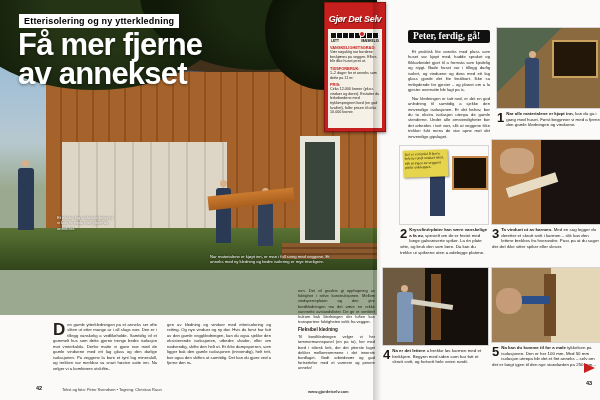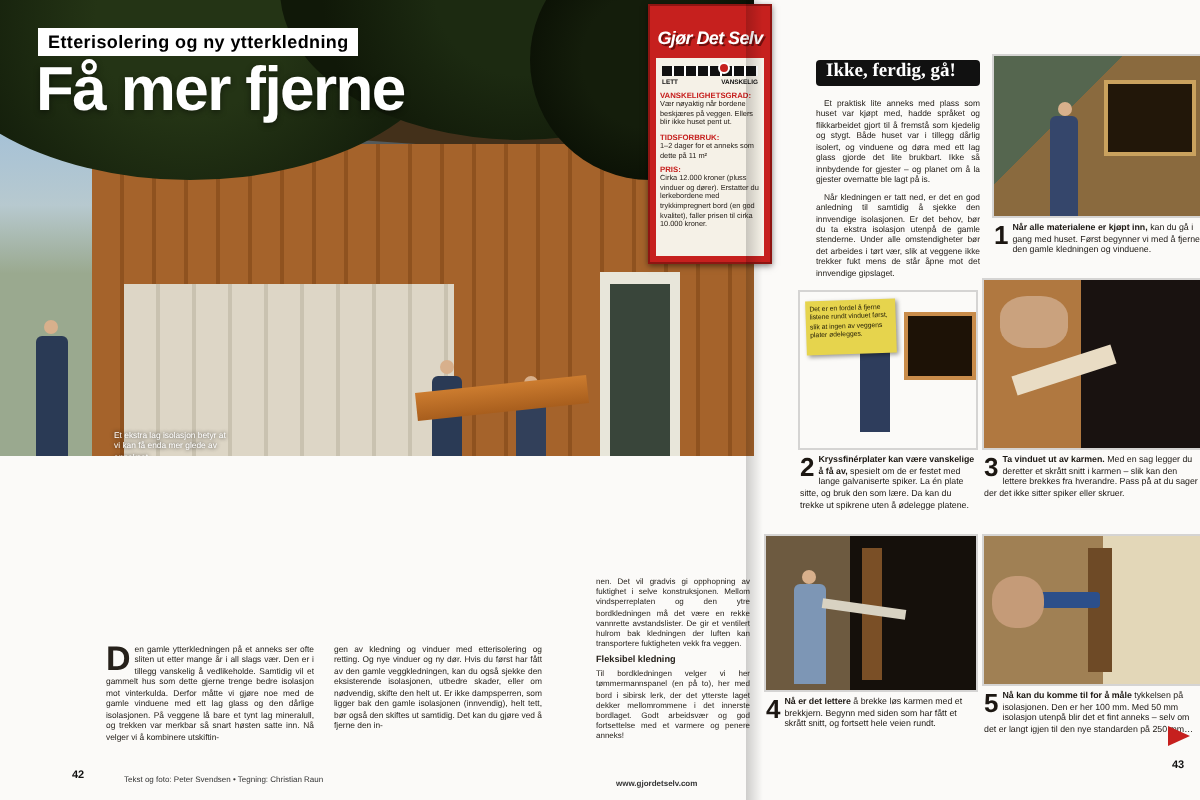"Etterisolering og ny ytterkledning" .hero { height: 228px -> 315px }
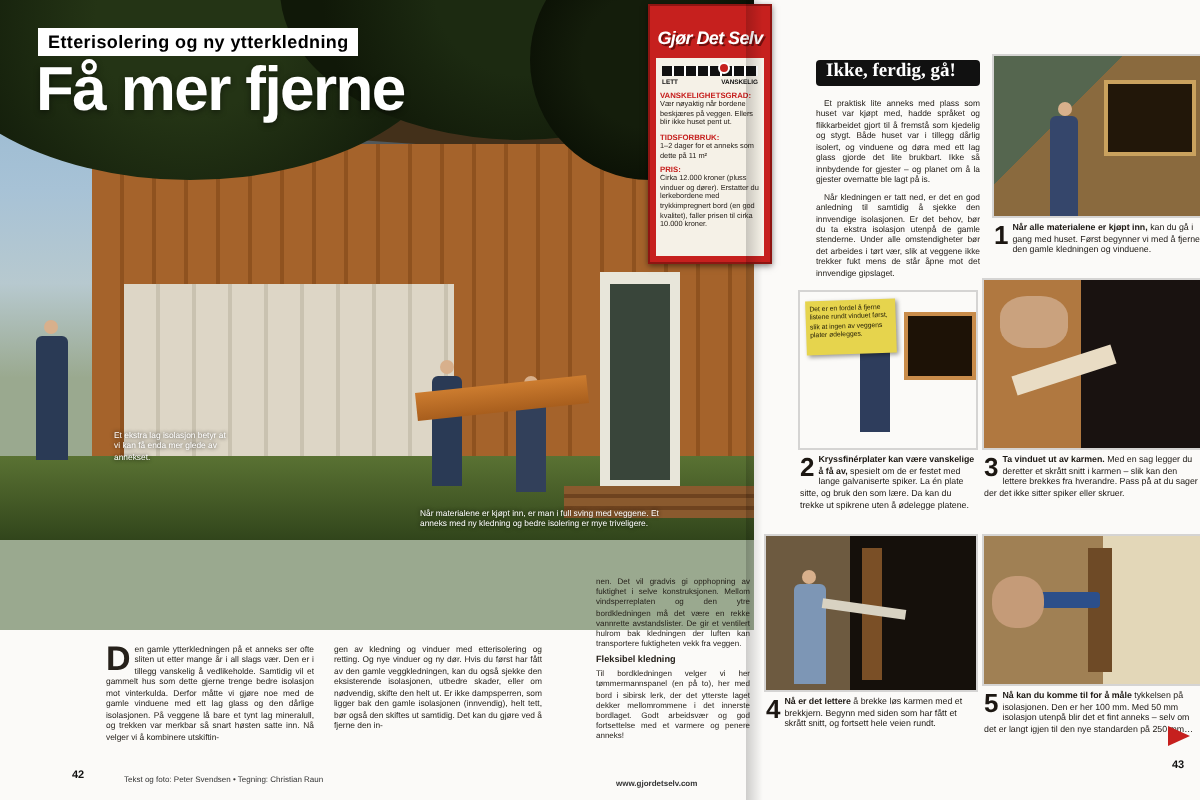"Ikke, ferdig, gå!" div.abs { text: Ikke -> Peter }
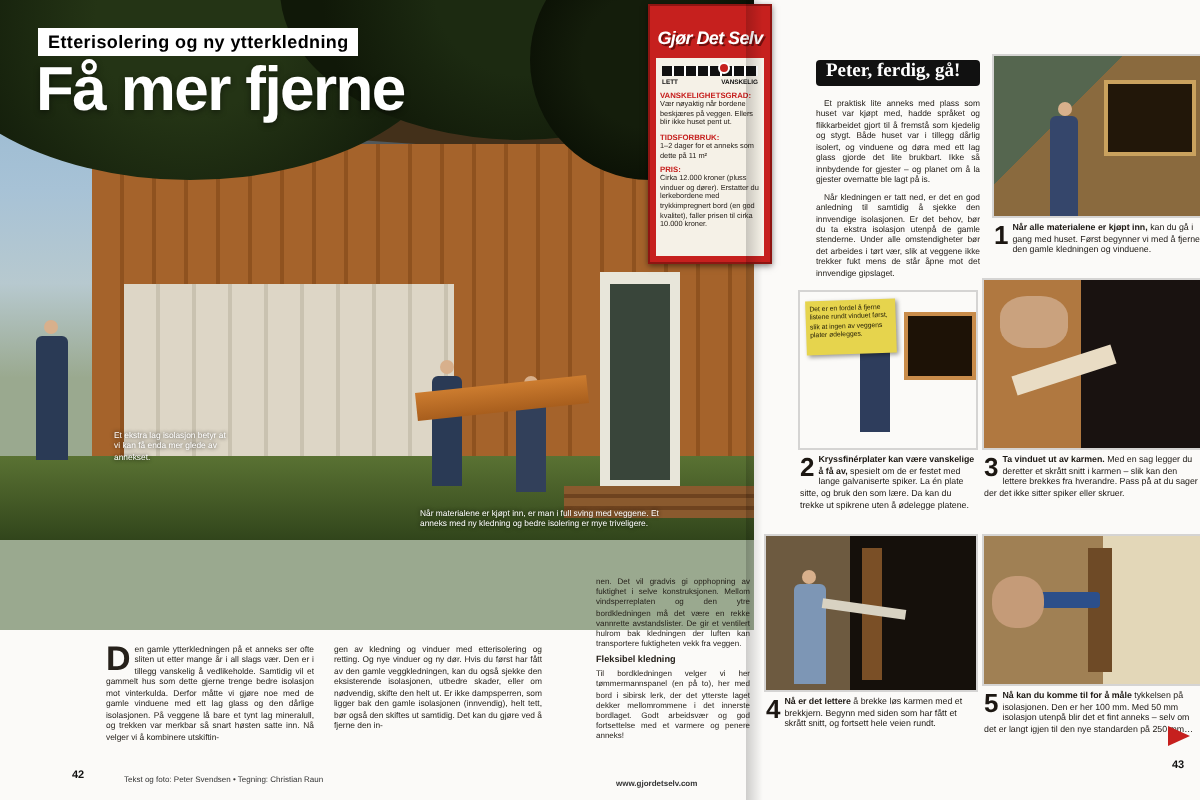"av annekset" span { html: none -> <span>av annekset</span> }
